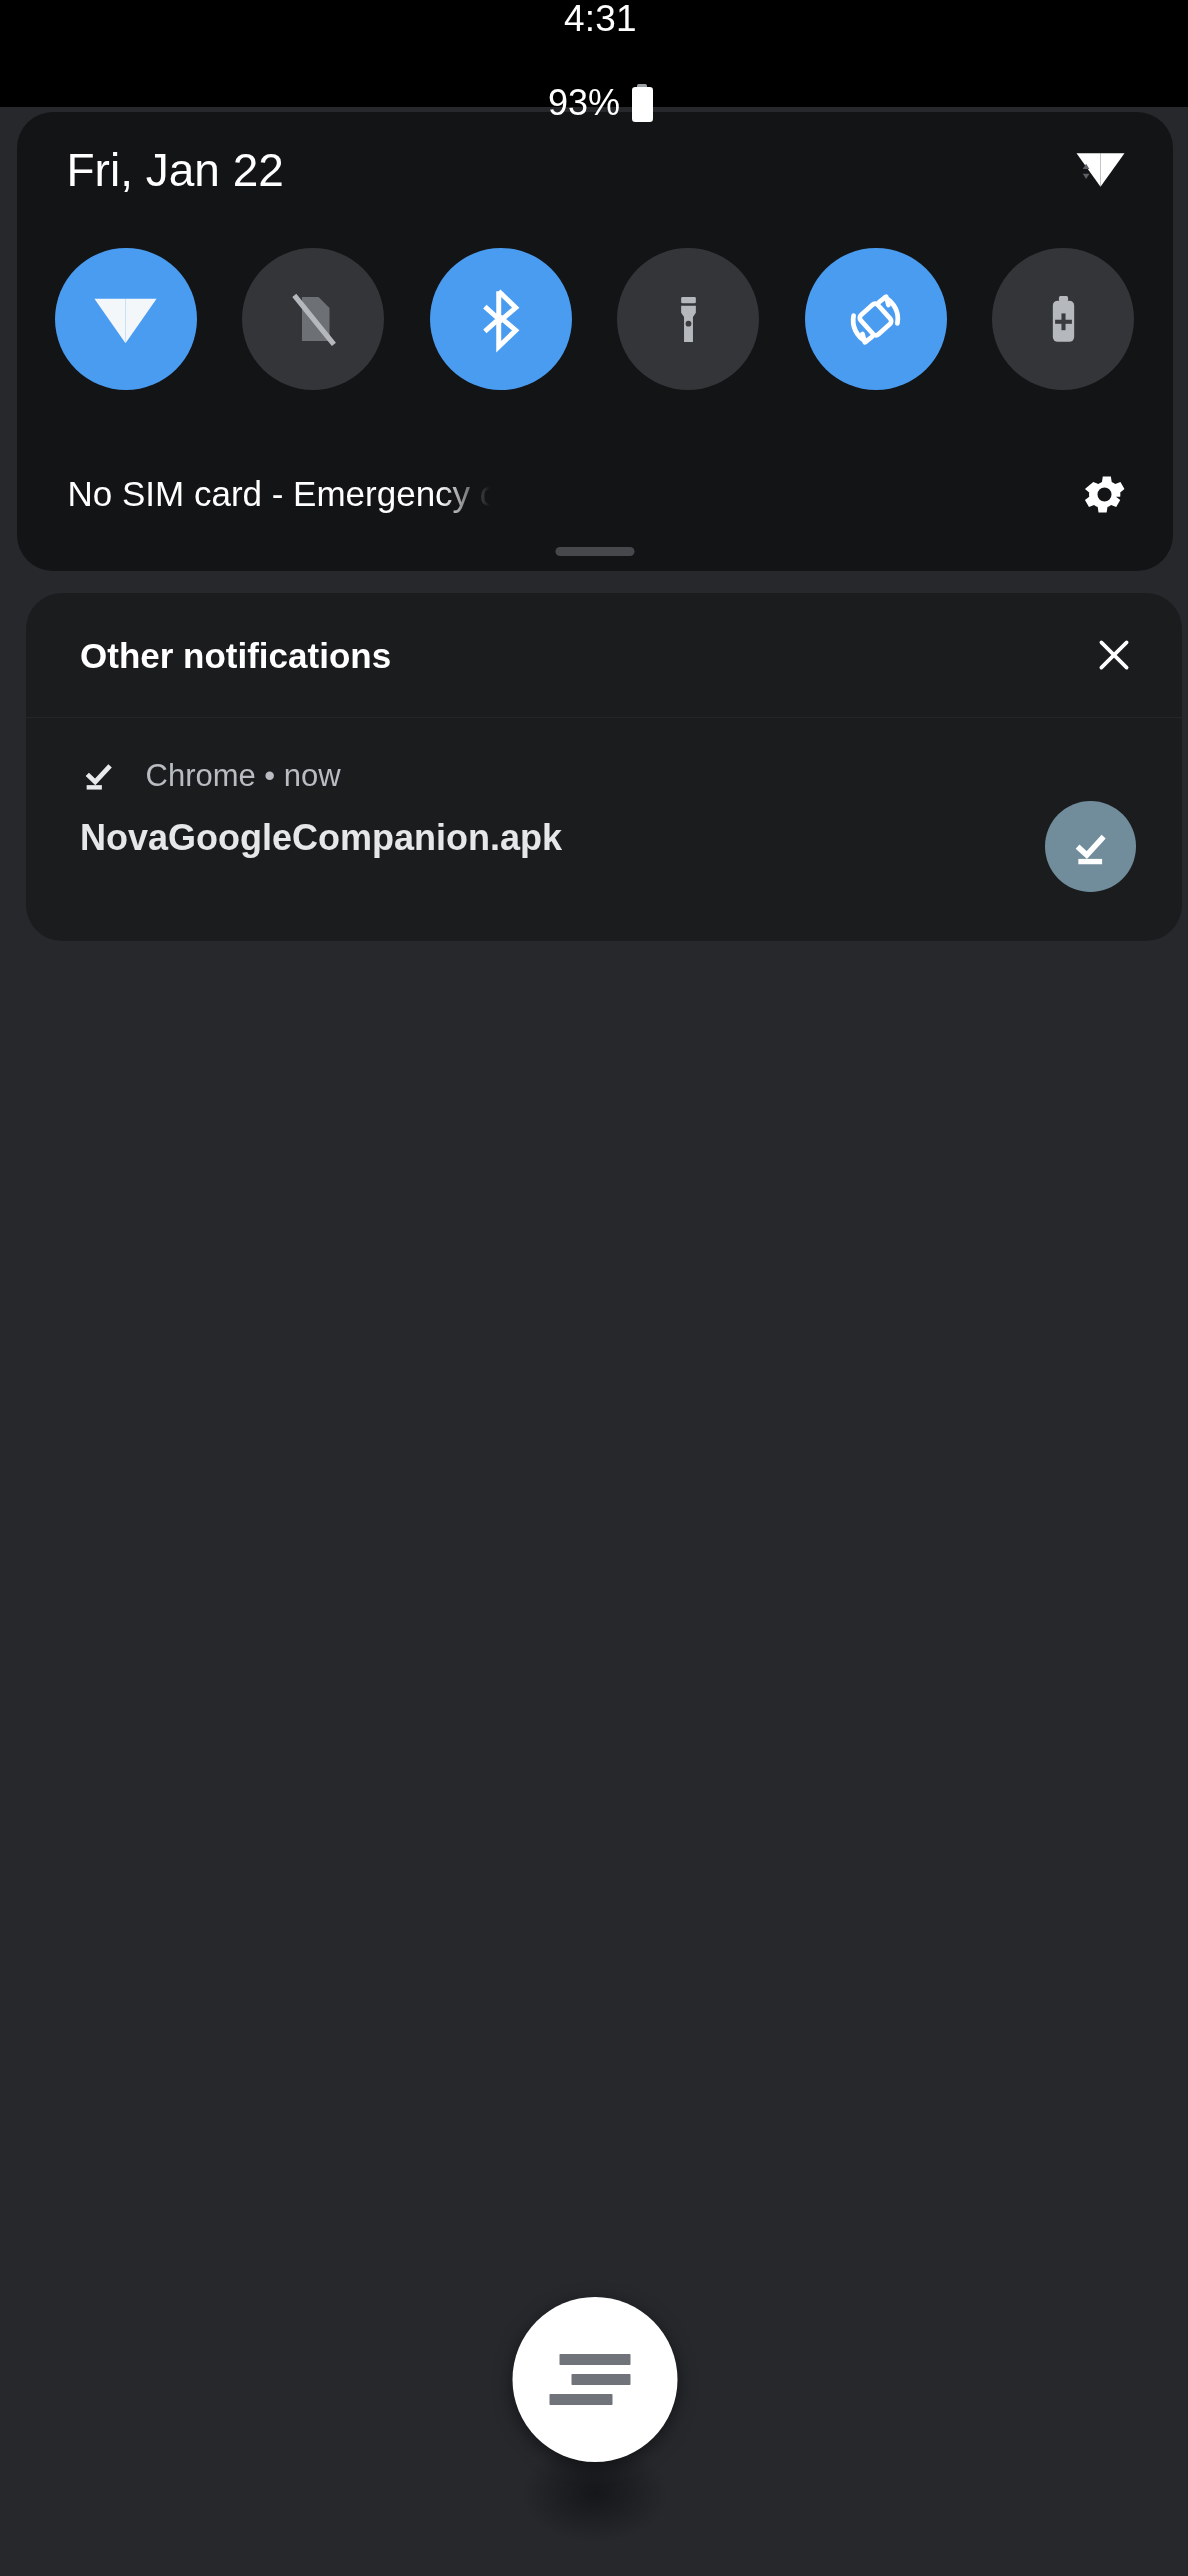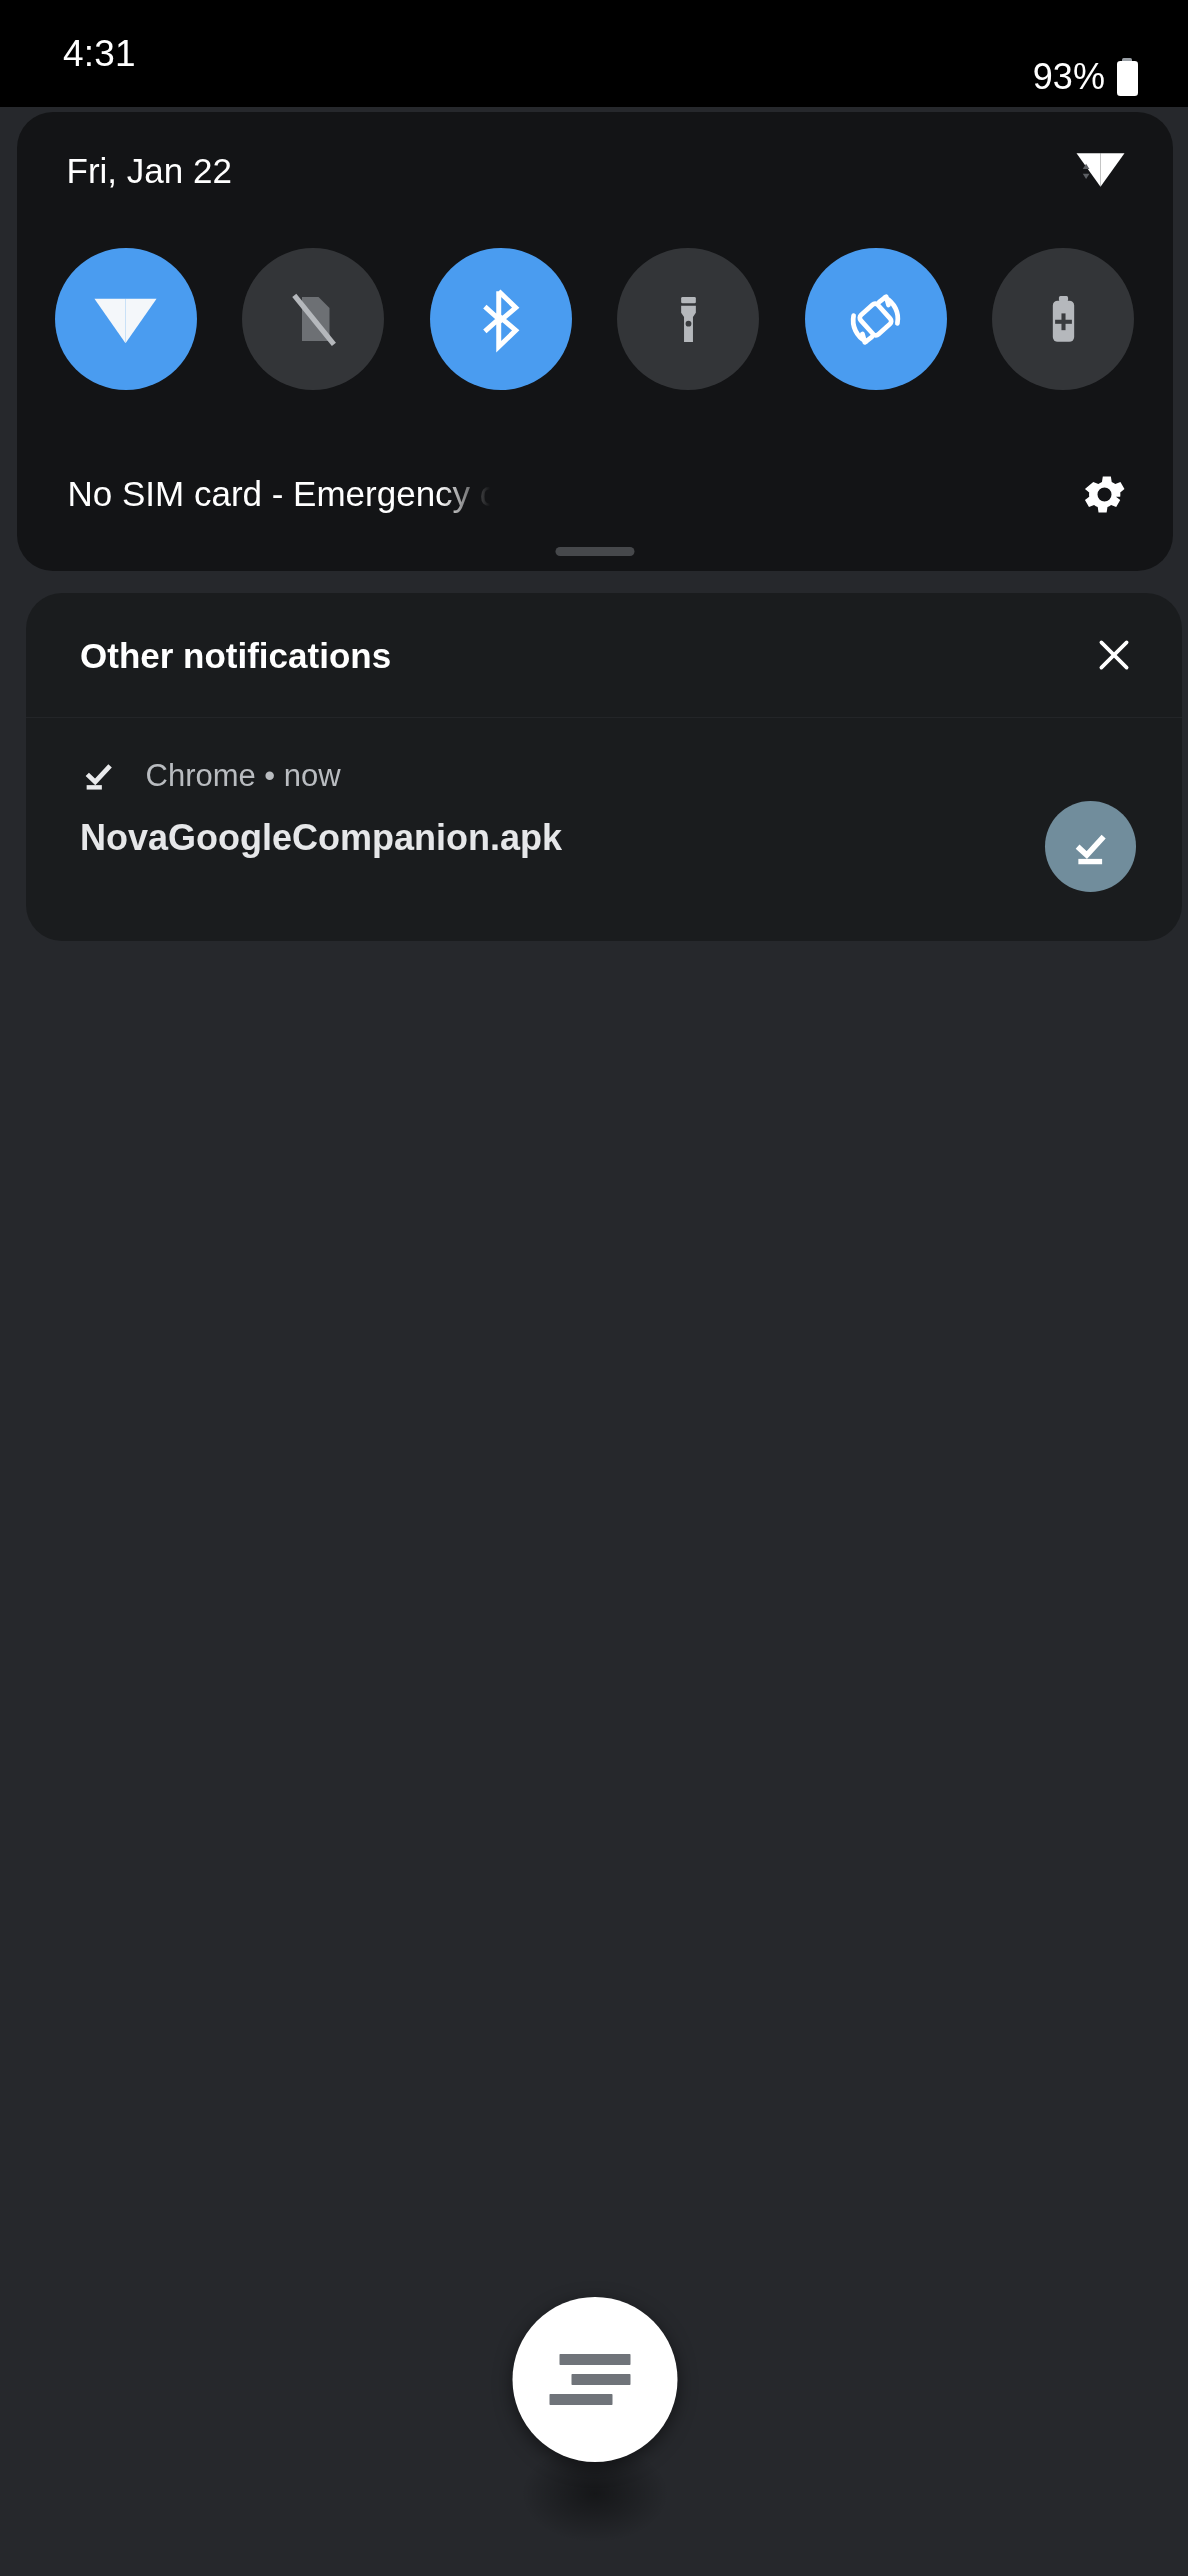"4:31" .status-bar { flex-direction: none -> column }
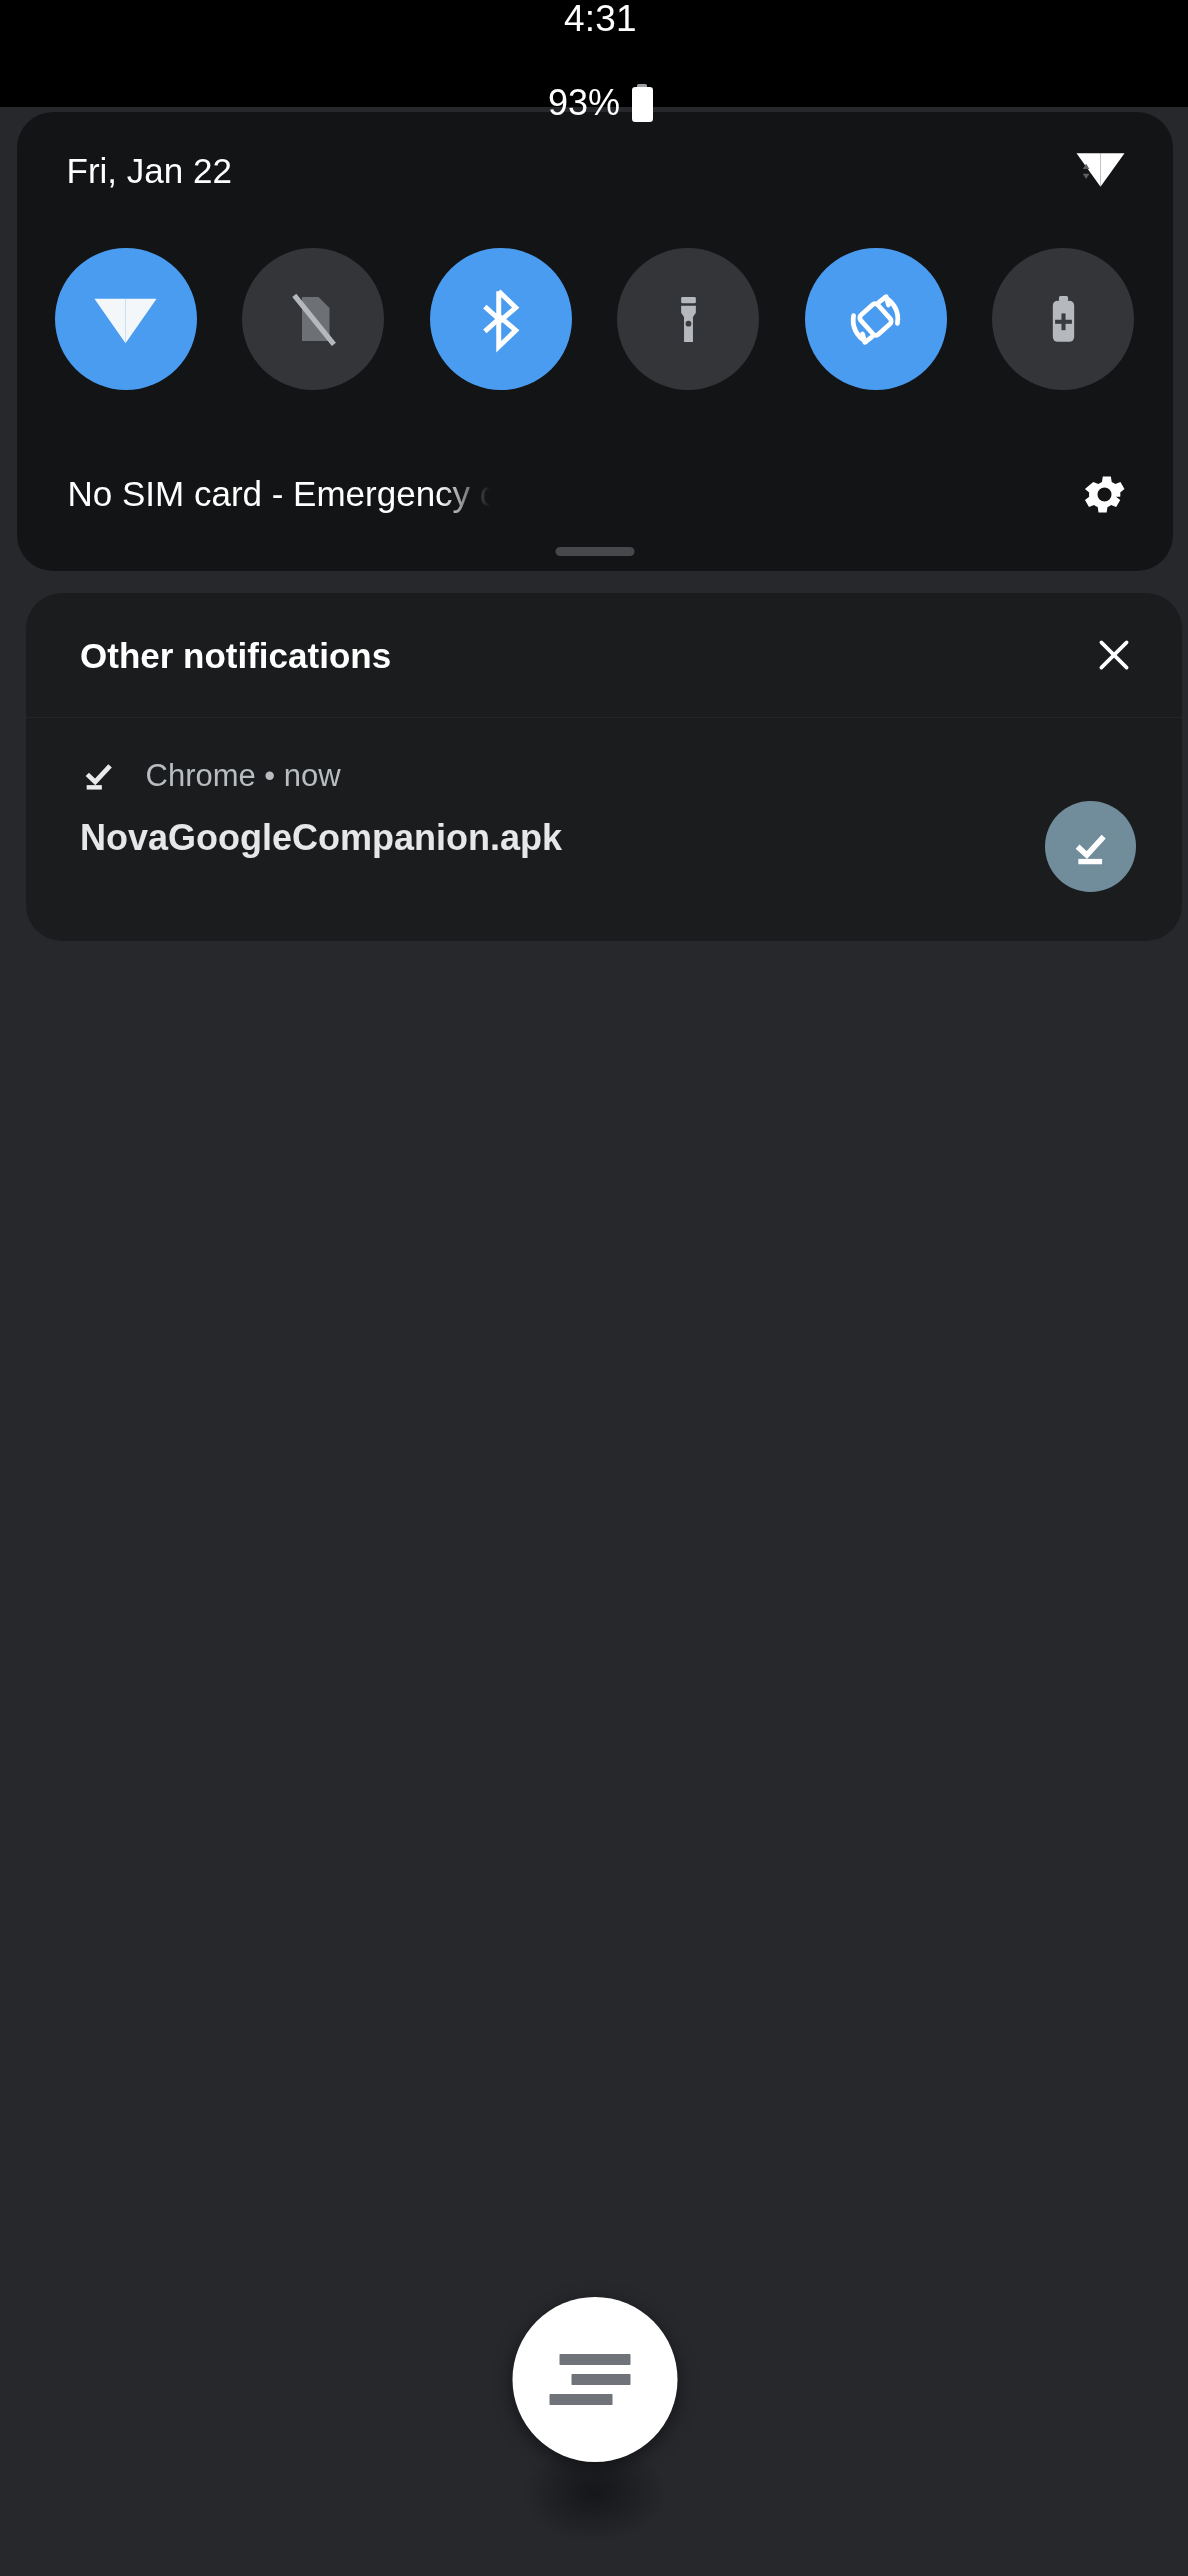"Fri, Jan 22" .qs-date { font-size: 35px -> 46px }
